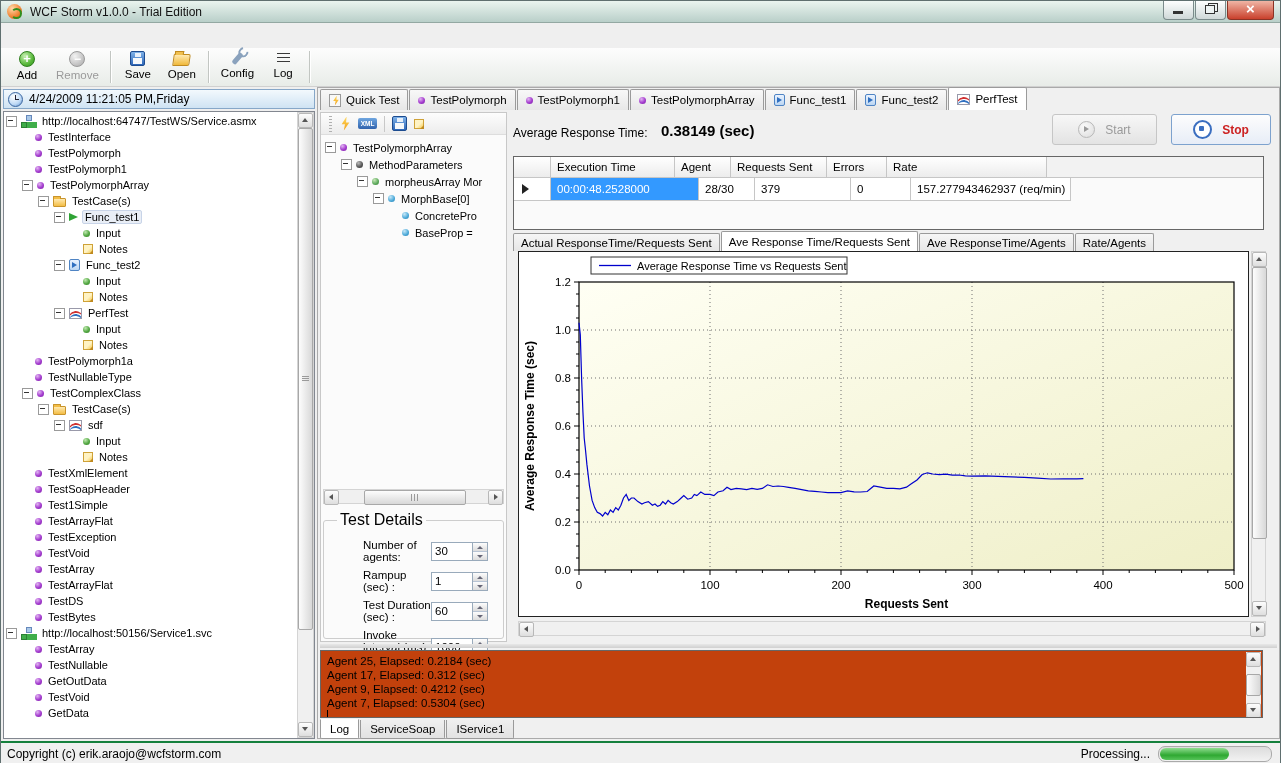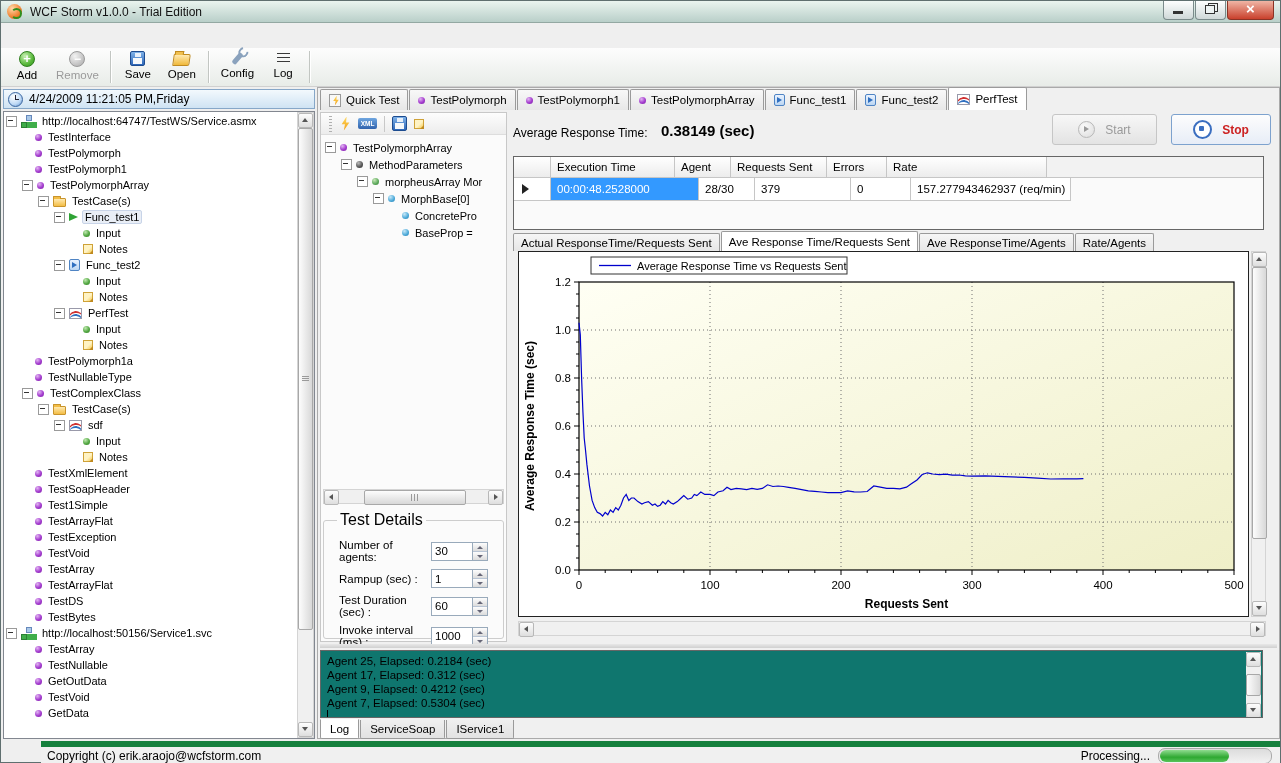"Number of agents:" .td-row .flab { margin-left: none -> 24px }
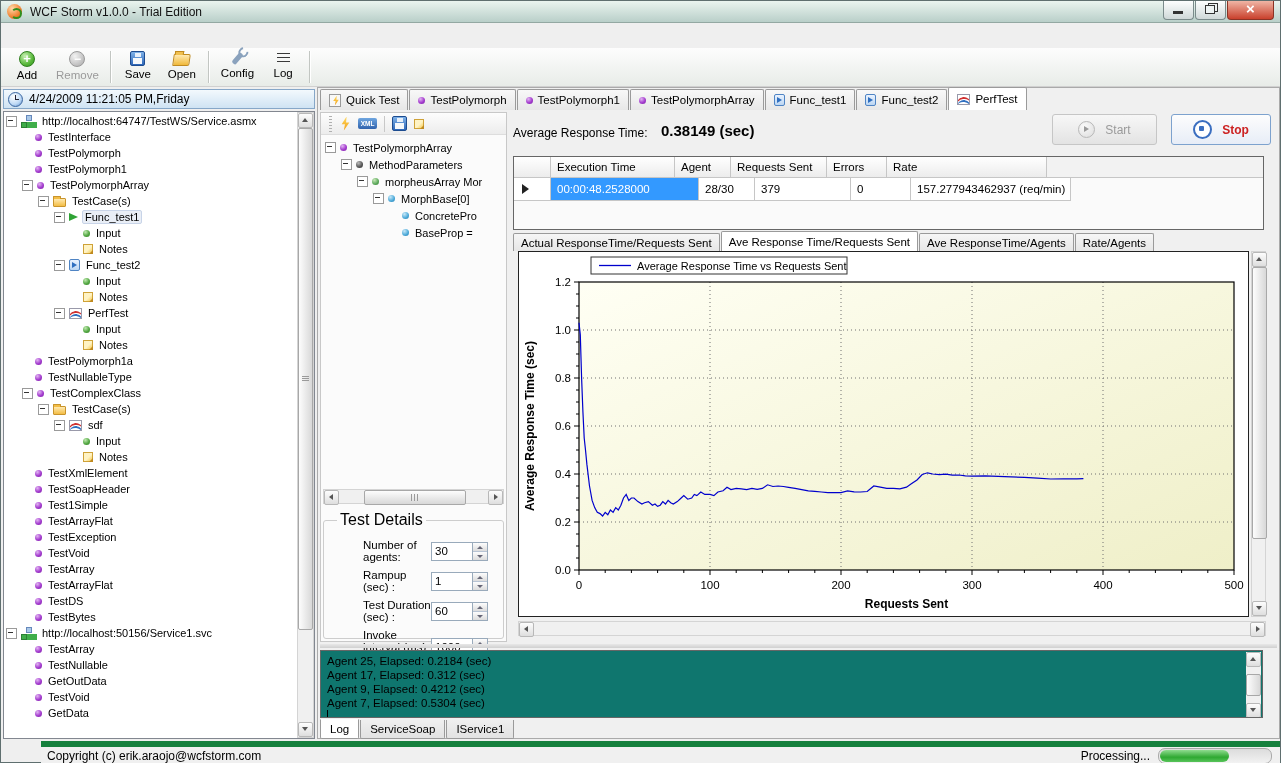"Agent 25, Elapsed: 0.2184 (sec)" #log-box { background: #0f766e -> #c2410c }
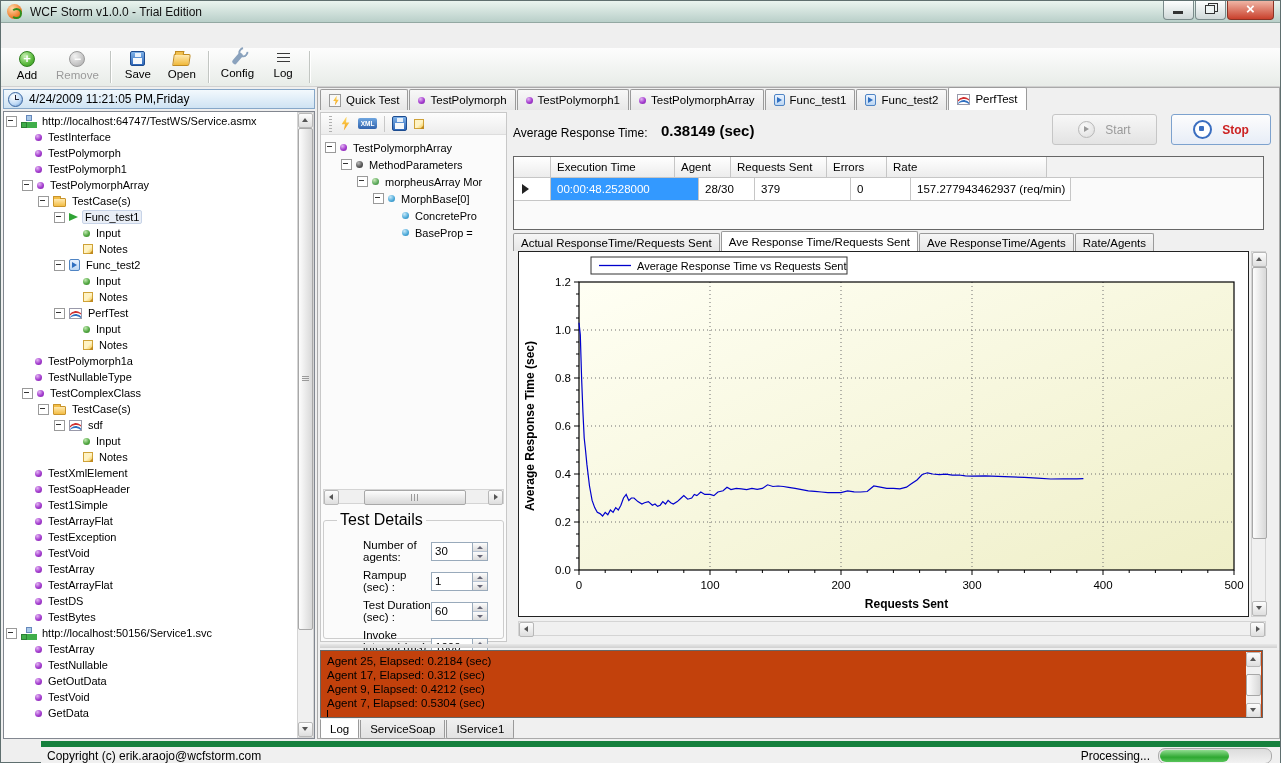"Copyright (c) erik.araojo@wcfstorm.com" #statusbar { border-top: 6px solid #15803d -> 2px solid #15803d; margin-left: 40px -> none }
